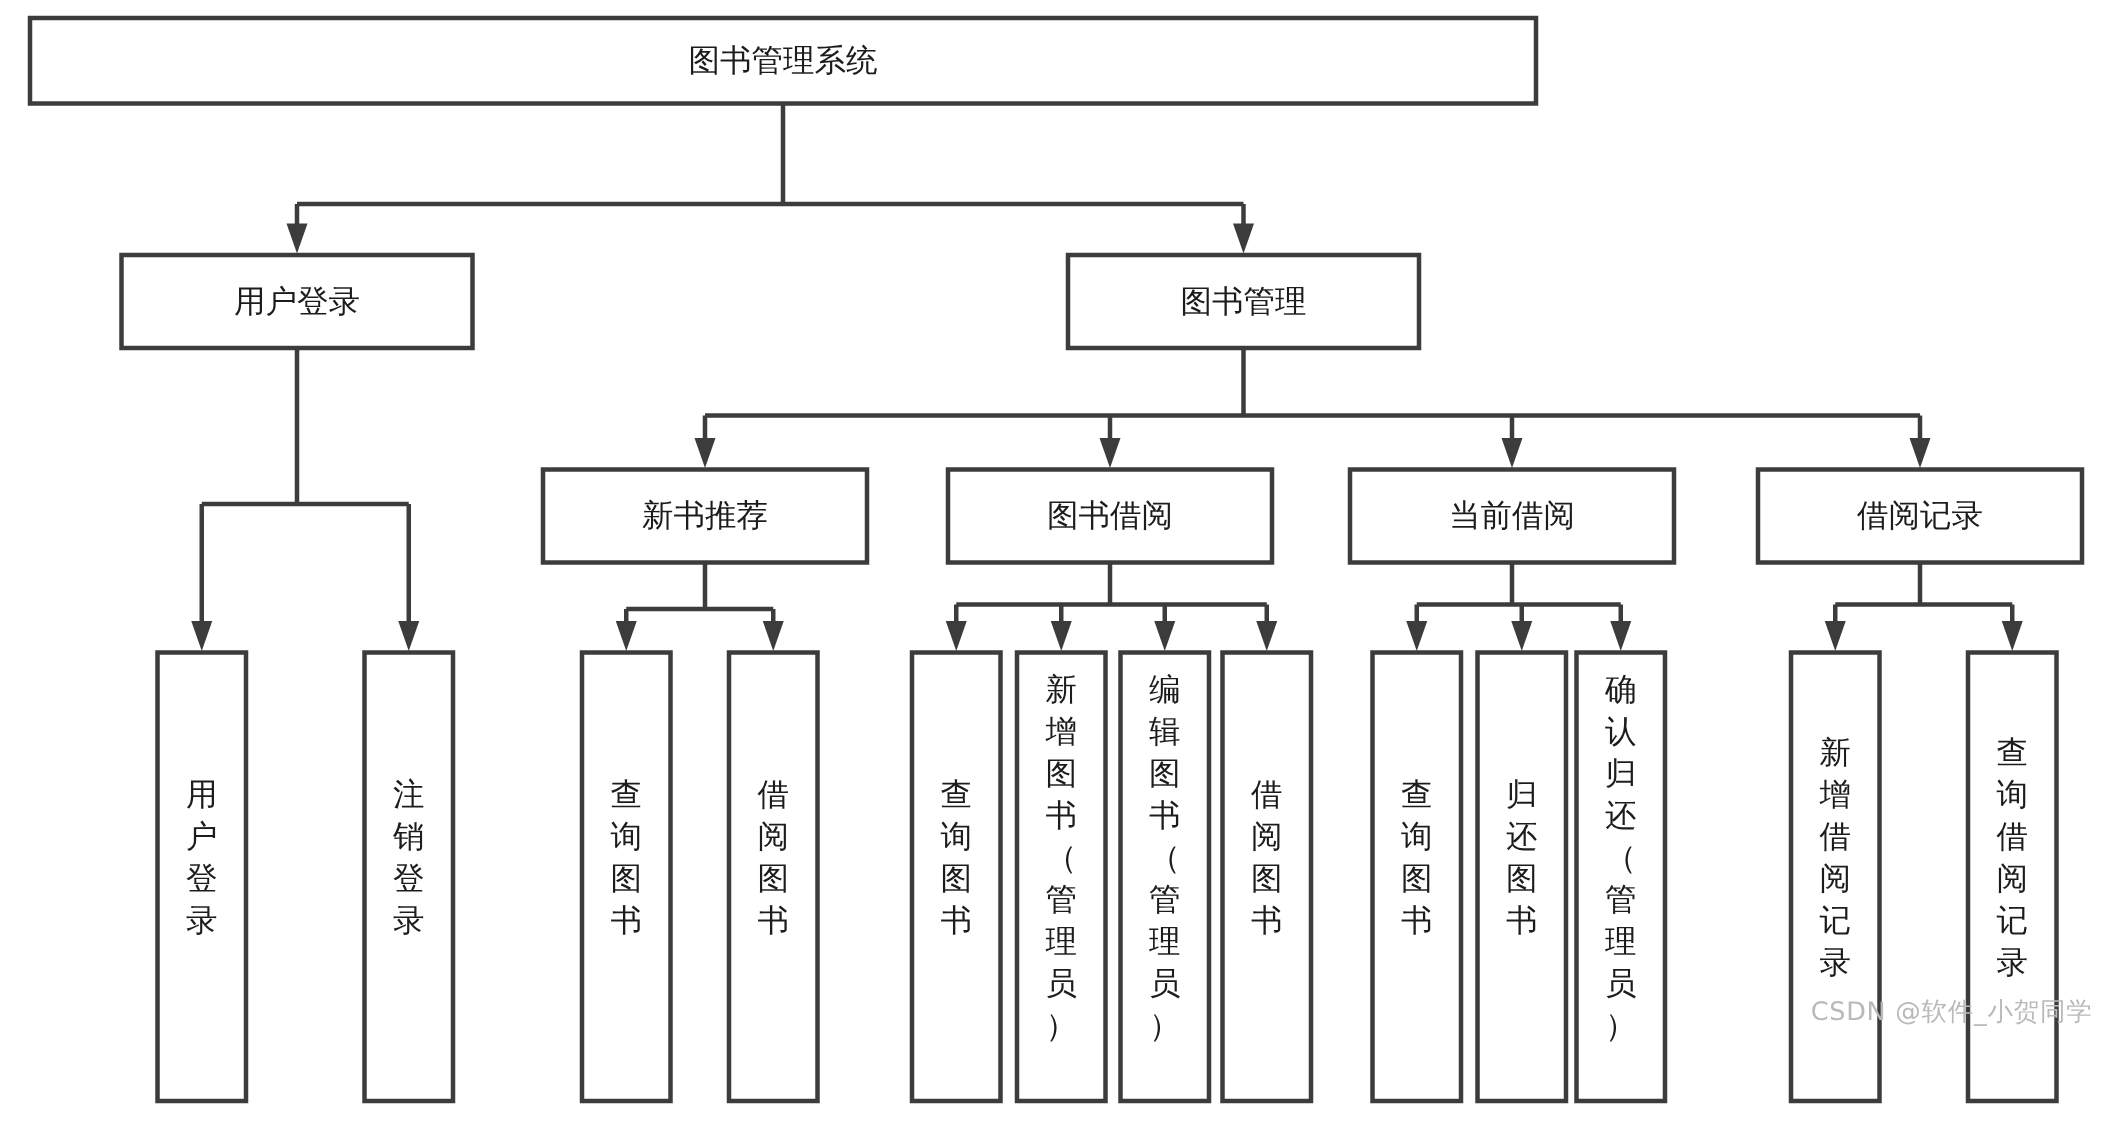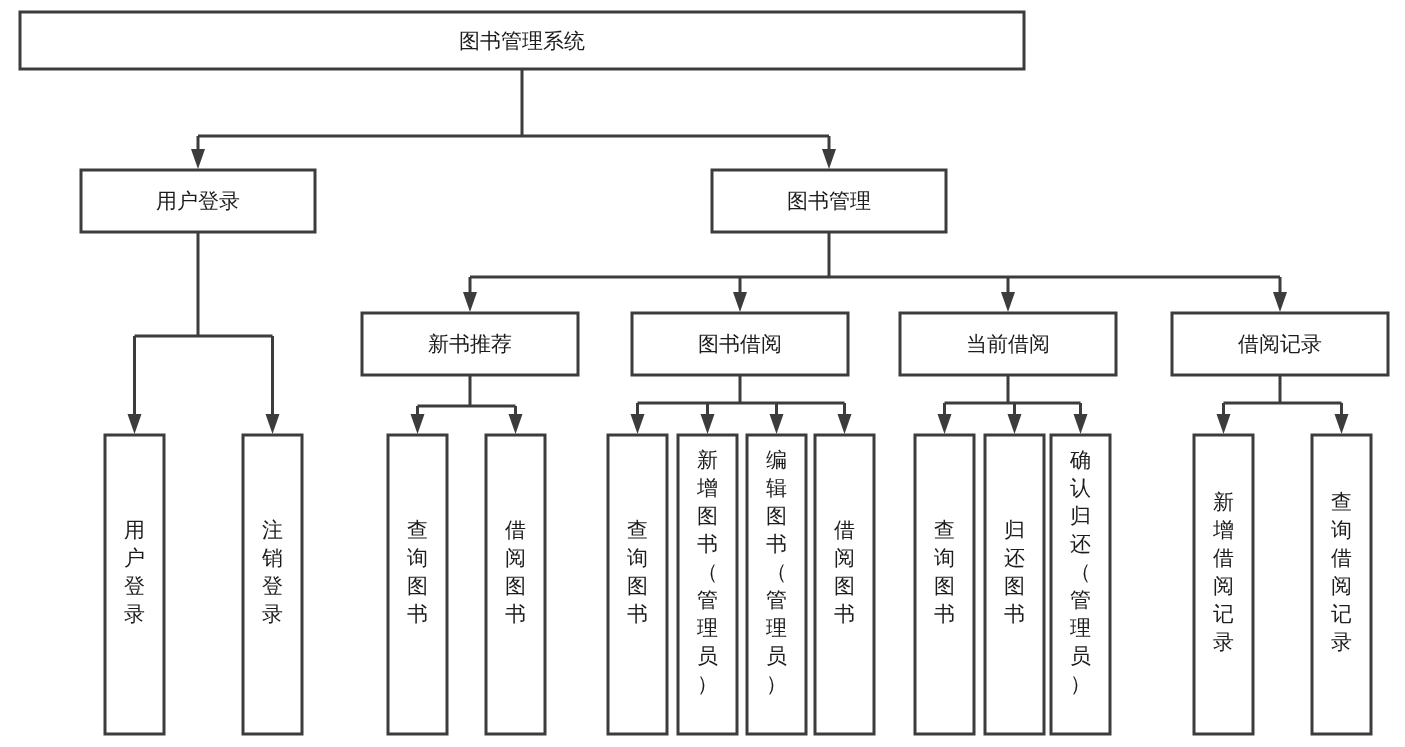"CSDN @软件_小贺同学" div.watermark { html: none -> <div>CSDN @软件_小贺同学</div> }
